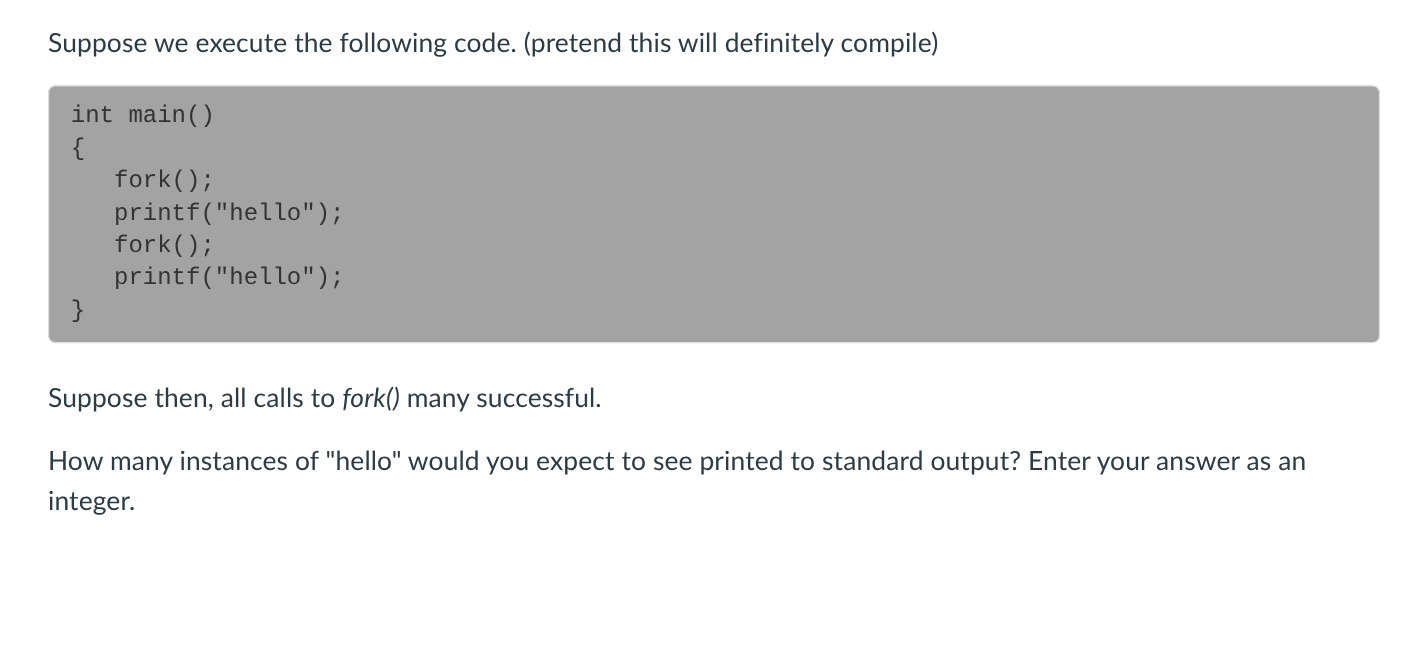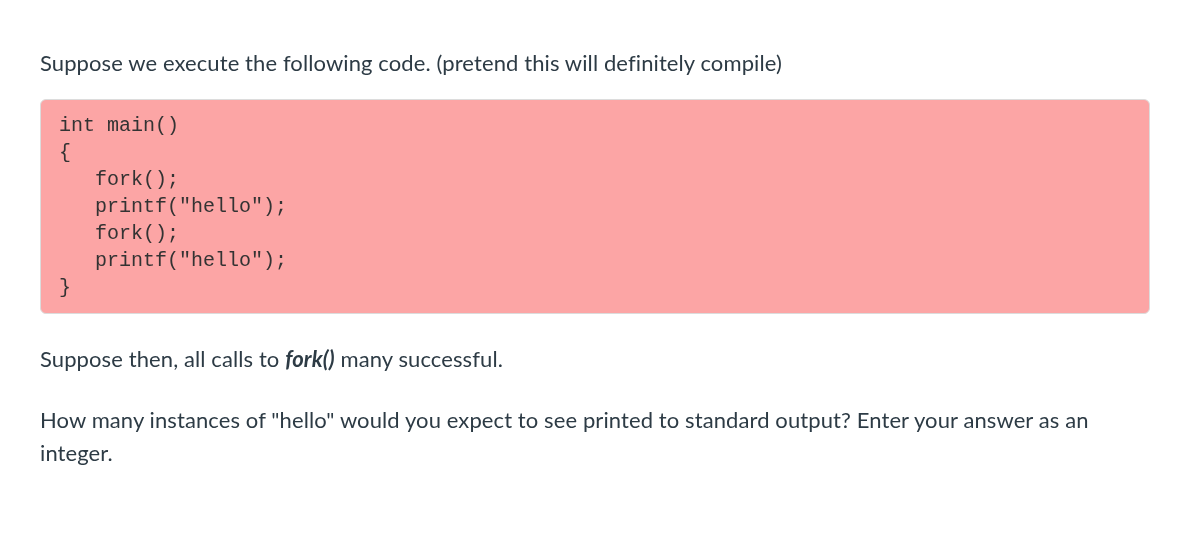"Suppose we execute the following" .para { margin-top: 28px -> none }
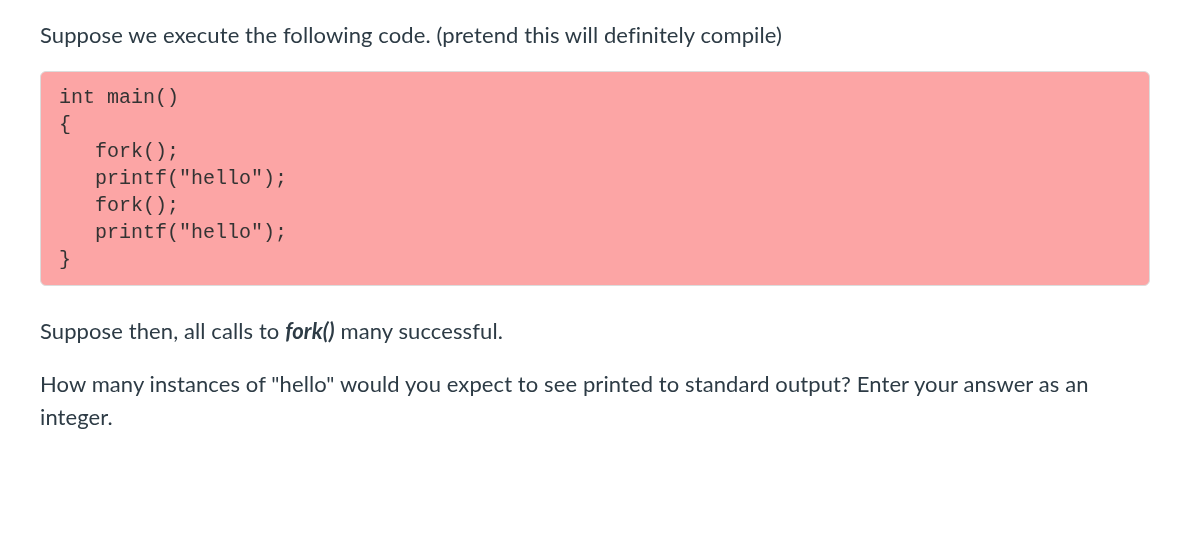"int main()" .code-block { background: #fca5a5 -> #a3a3a3 }
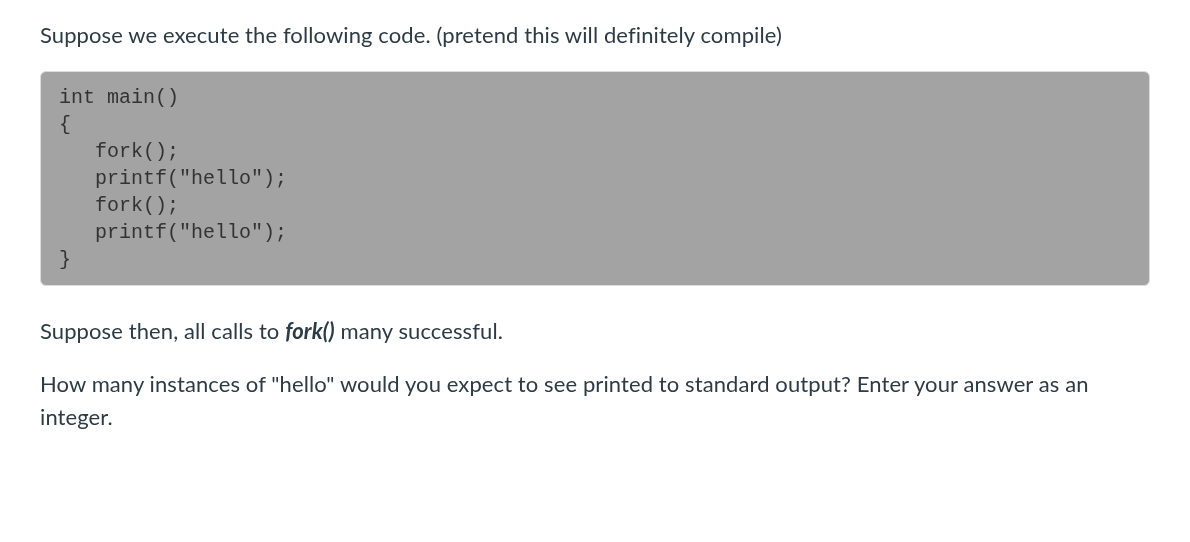"fork()" em.fork { font-weight: 700 -> 400 }
